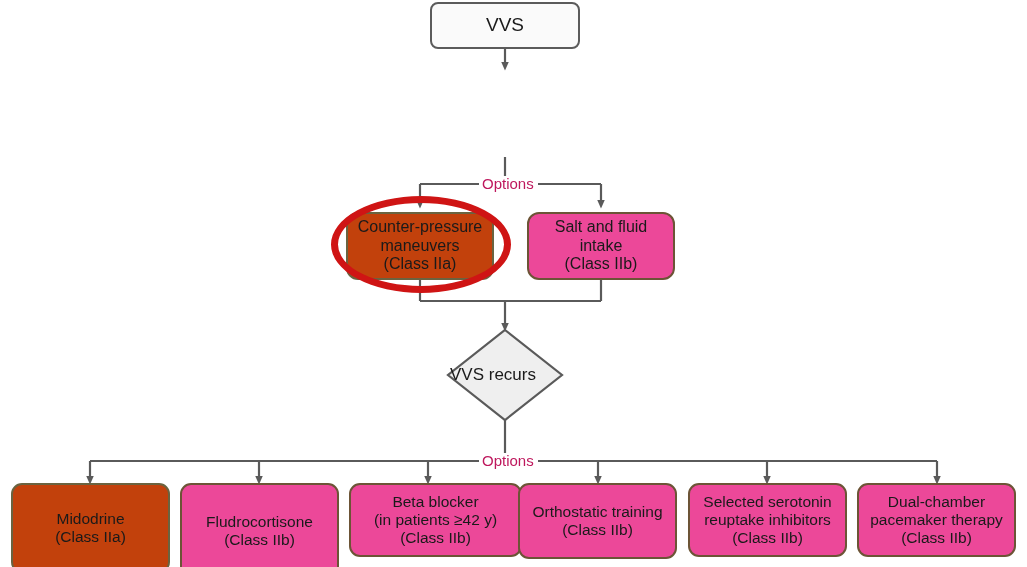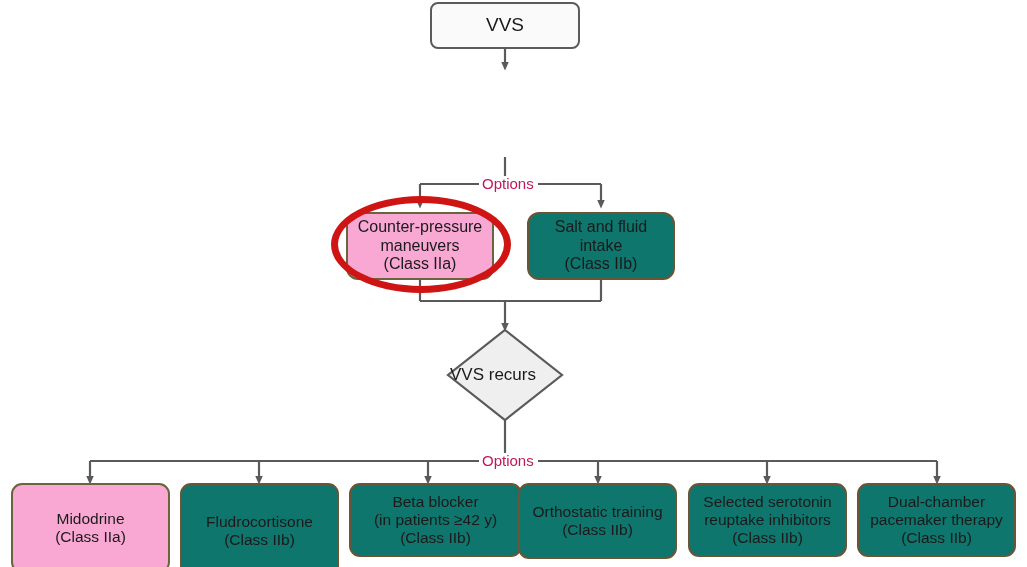"Counter-pressure" .node.yellow { background: #f9a8d4 -> #c2410c }
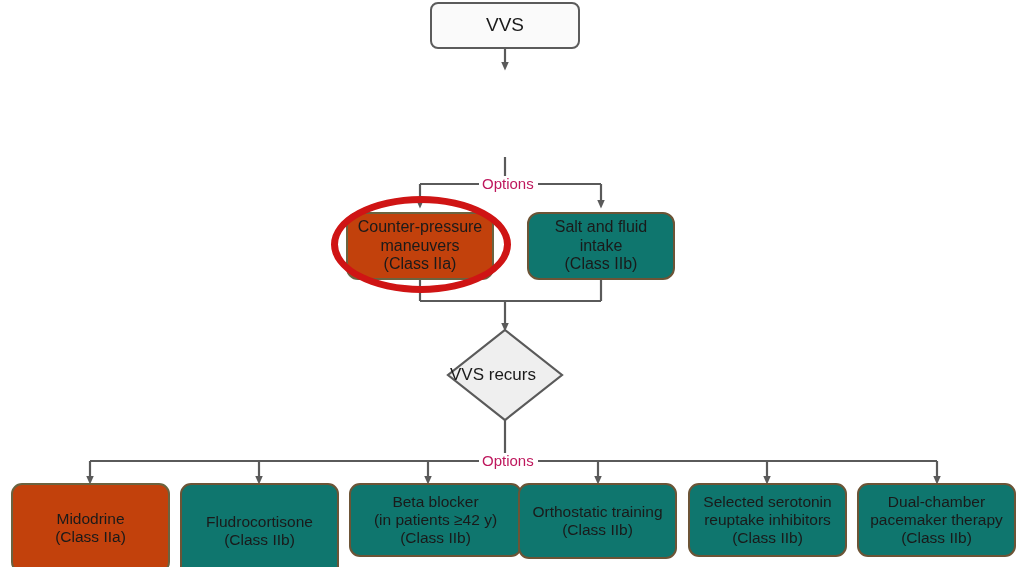"Salt and fluid" .node.orange { background: #0f766e -> #ec4899 }
